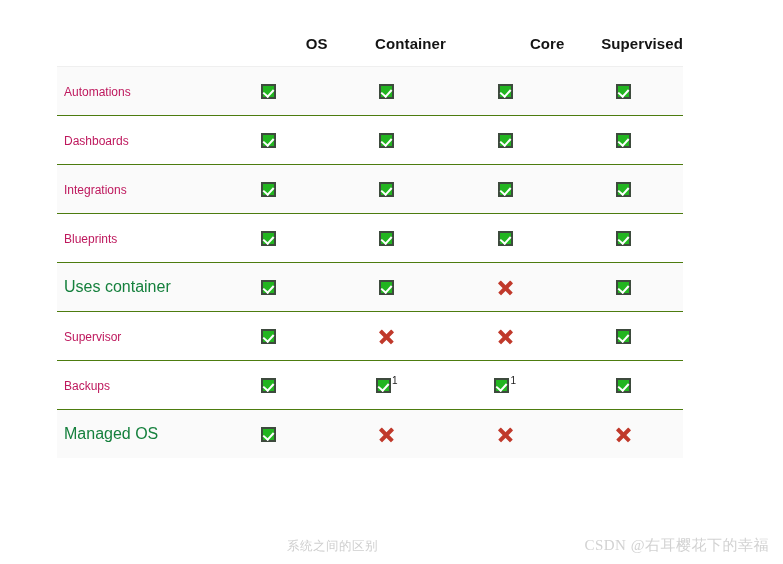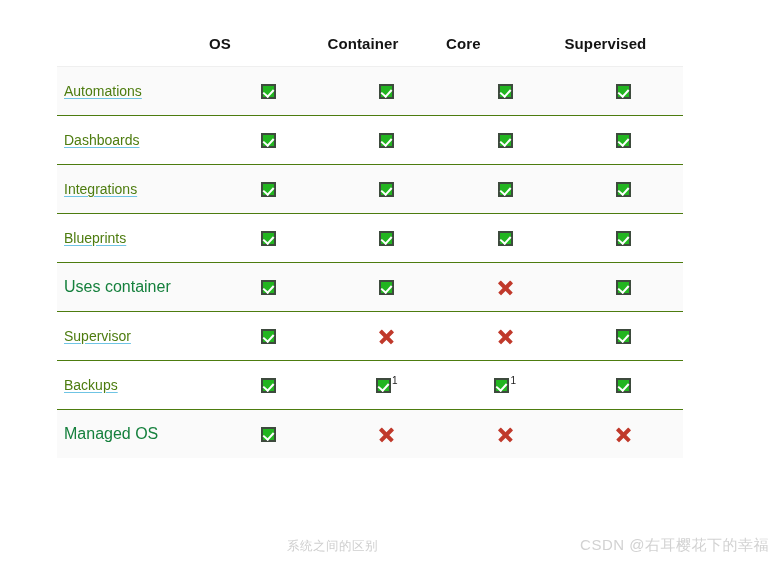"OS" table.compare thead th { text-align: left -> right }
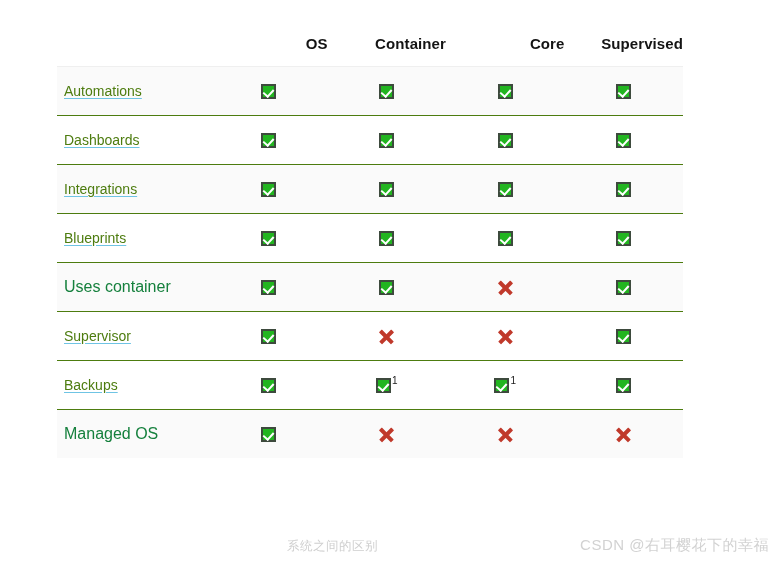"Automations" td.feature-cell a.feature-link { color: #4d7c0f -> #be185d; font-size: 14px -> 12px; text-decoration: underline -> none }
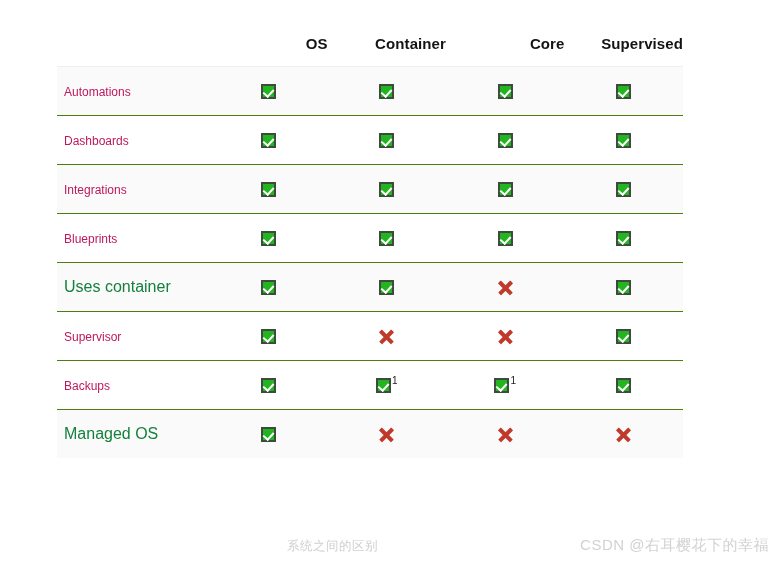"CSDN @右耳樱花下的幸福" .watermark { font-family: Liberation Sans, sans-serif -> Liberation Serif, serif }
